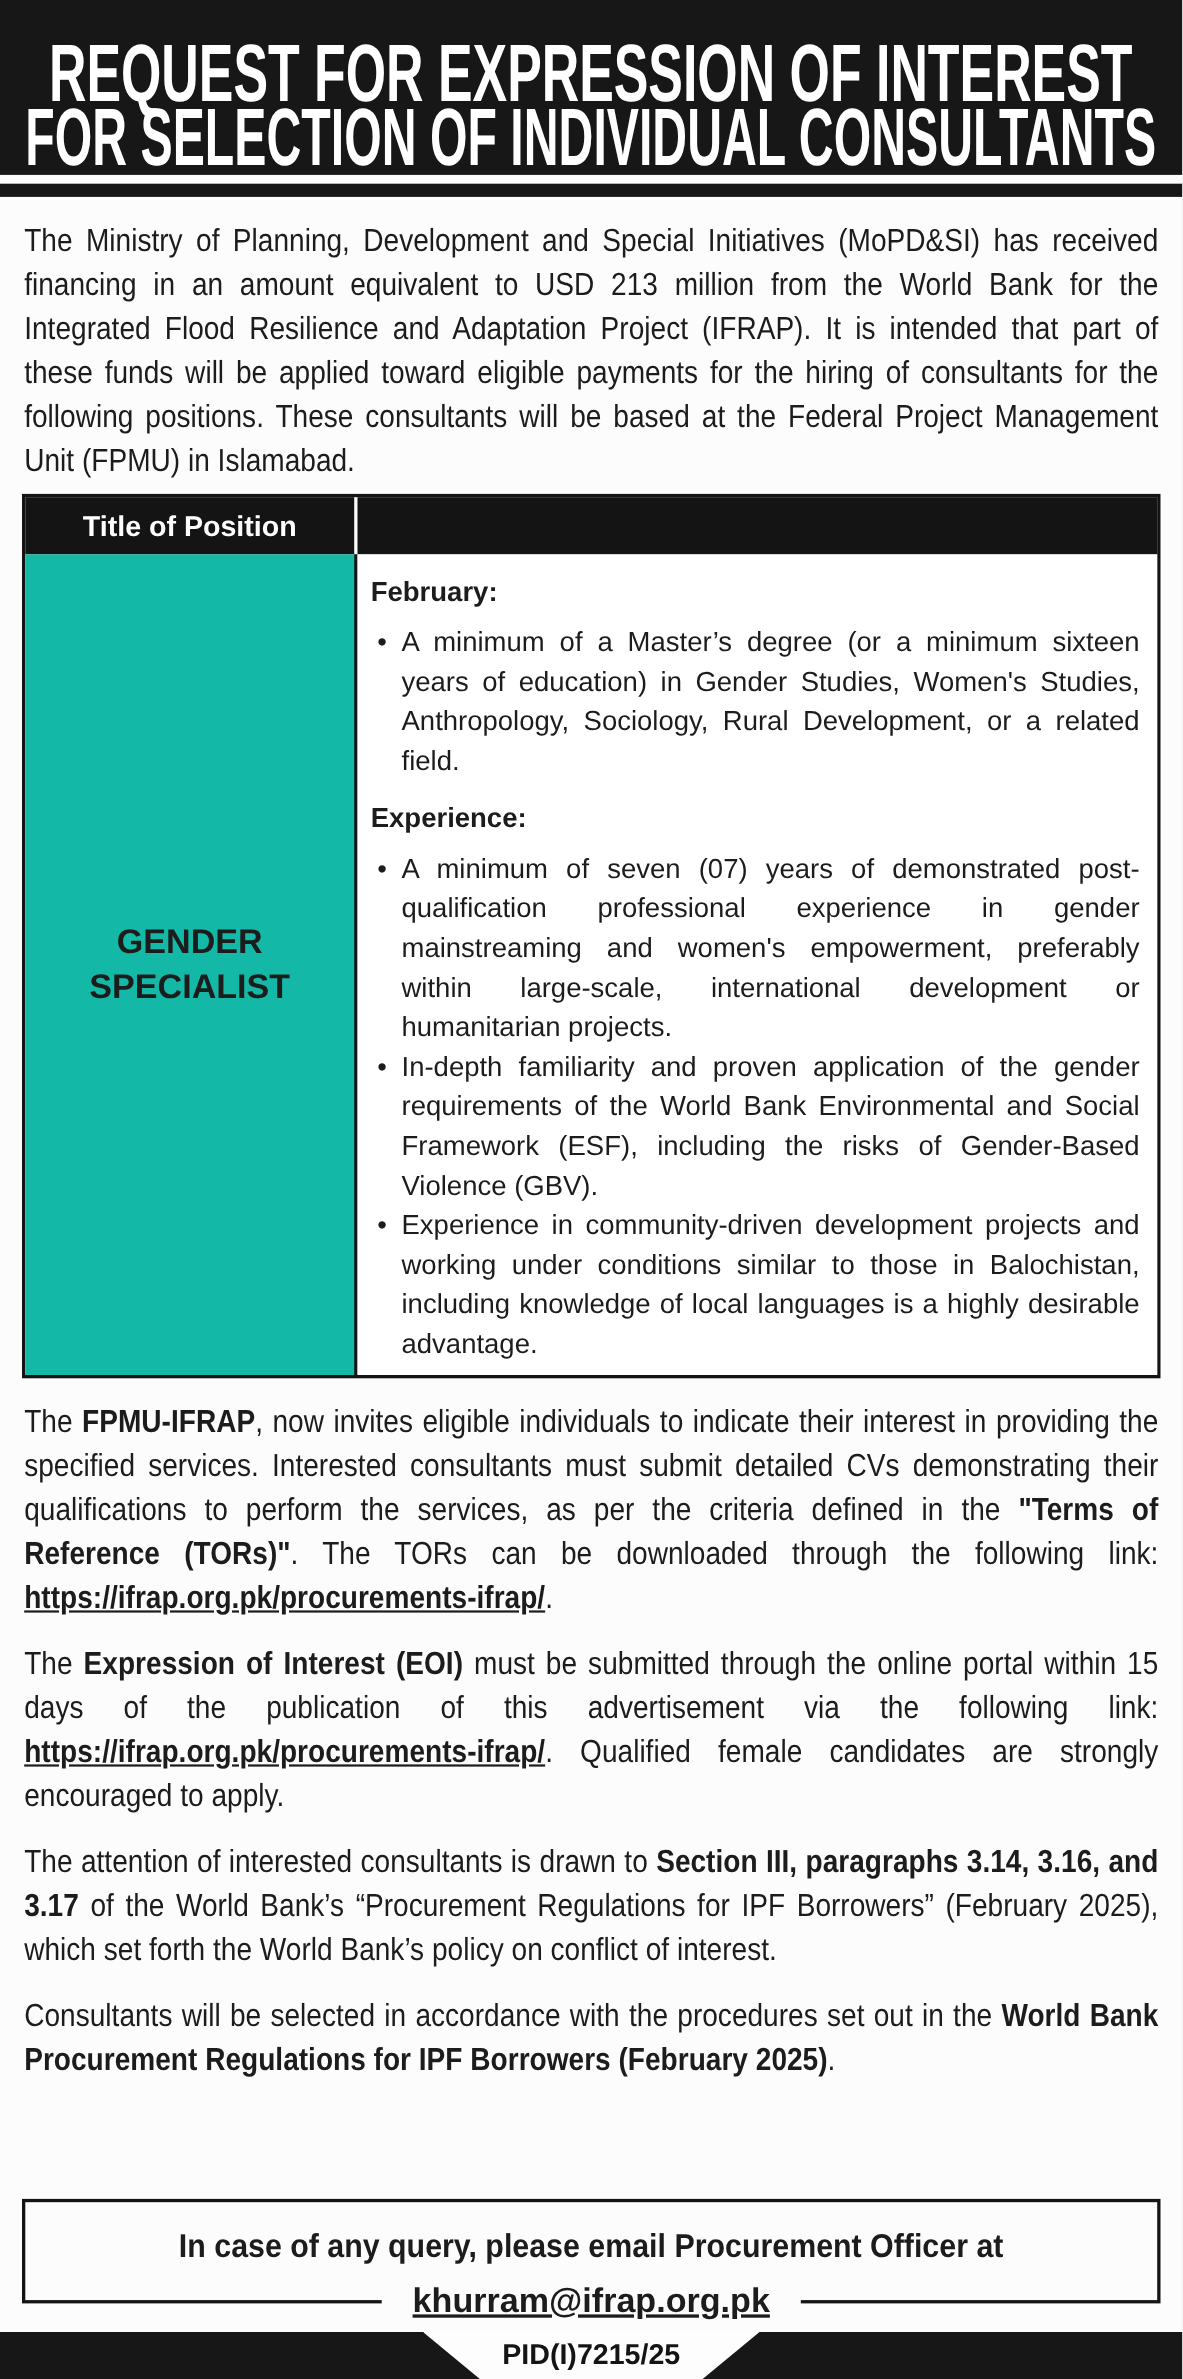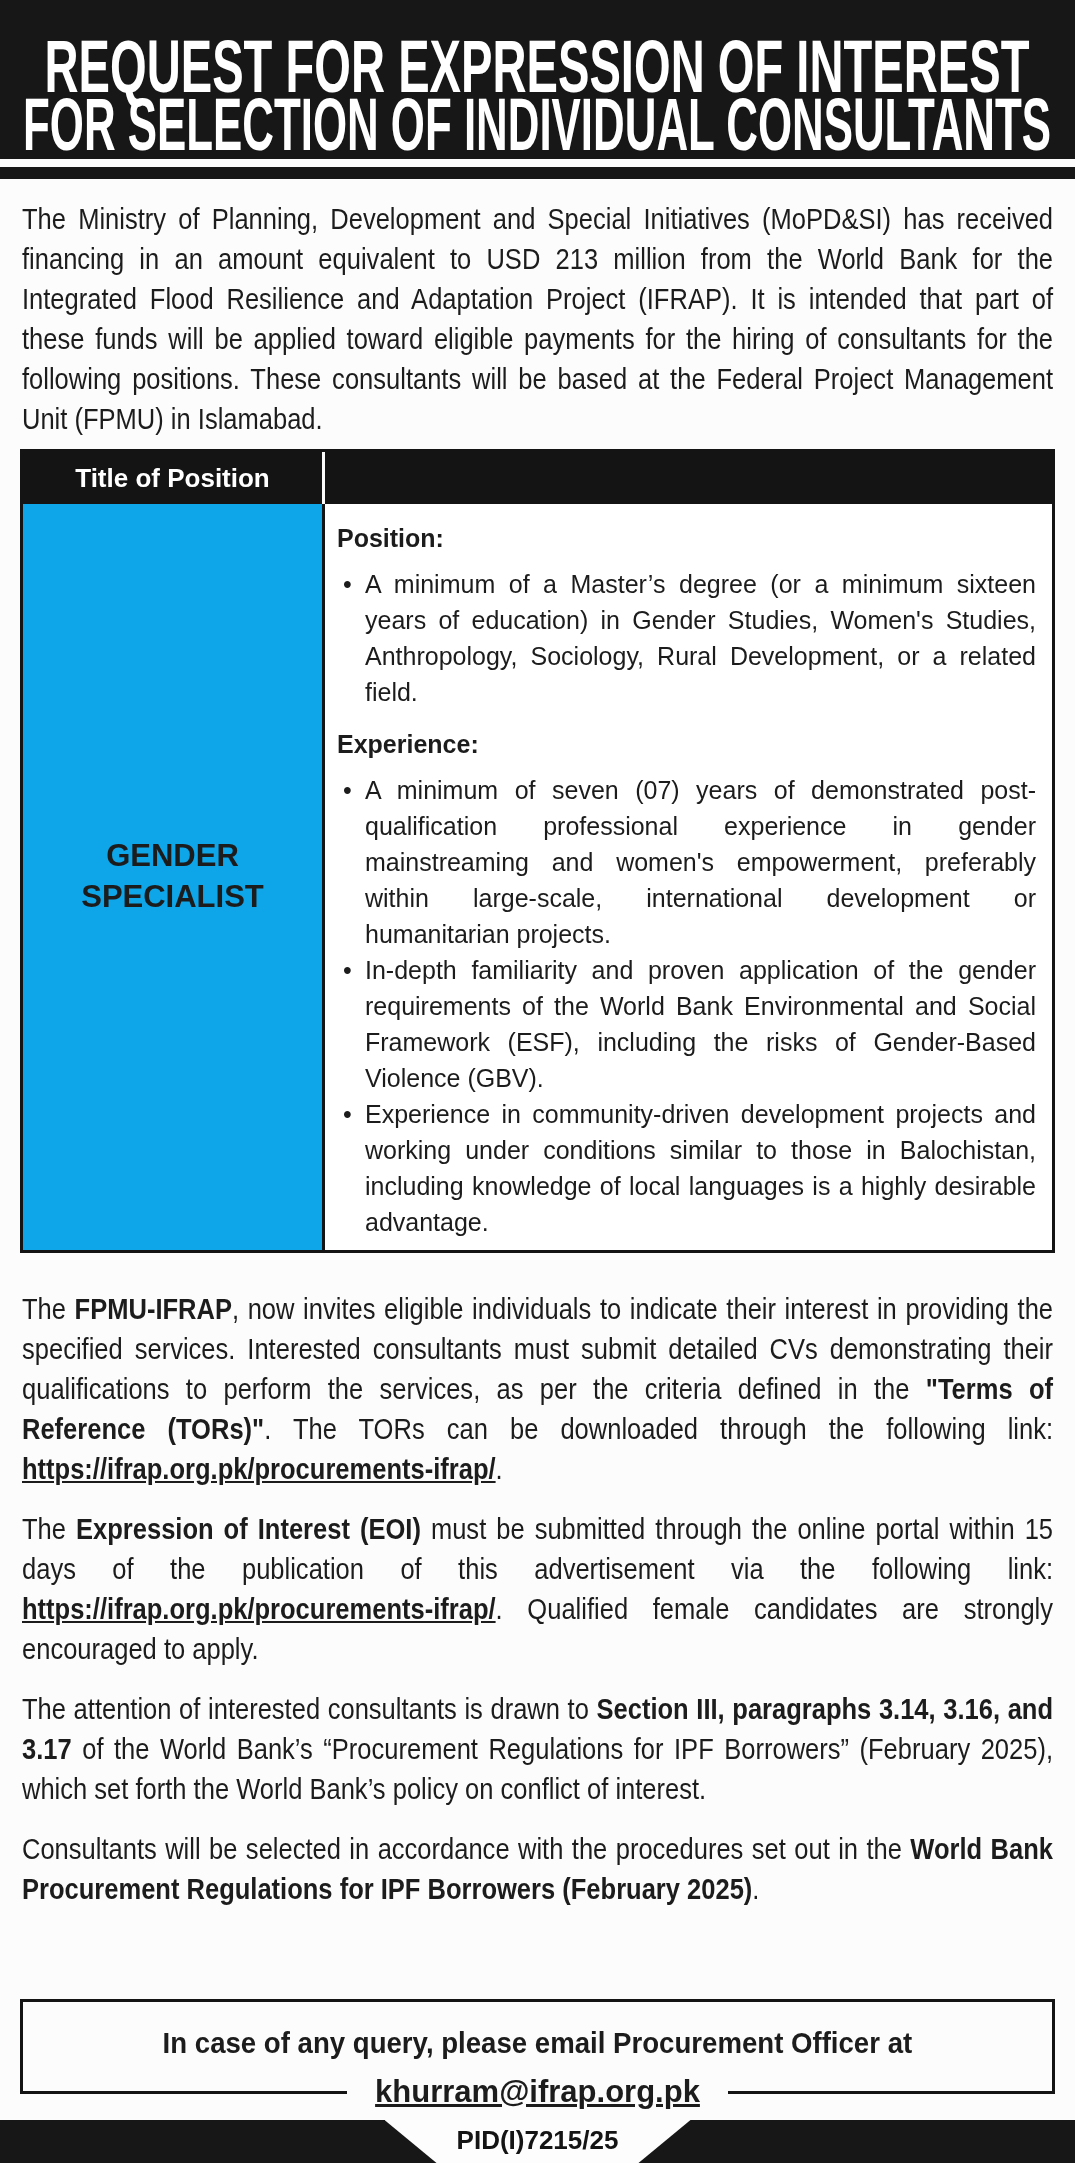"Title of Position" .doc-table { margin: 10px 20px 16px -> 10px 20px 0 }
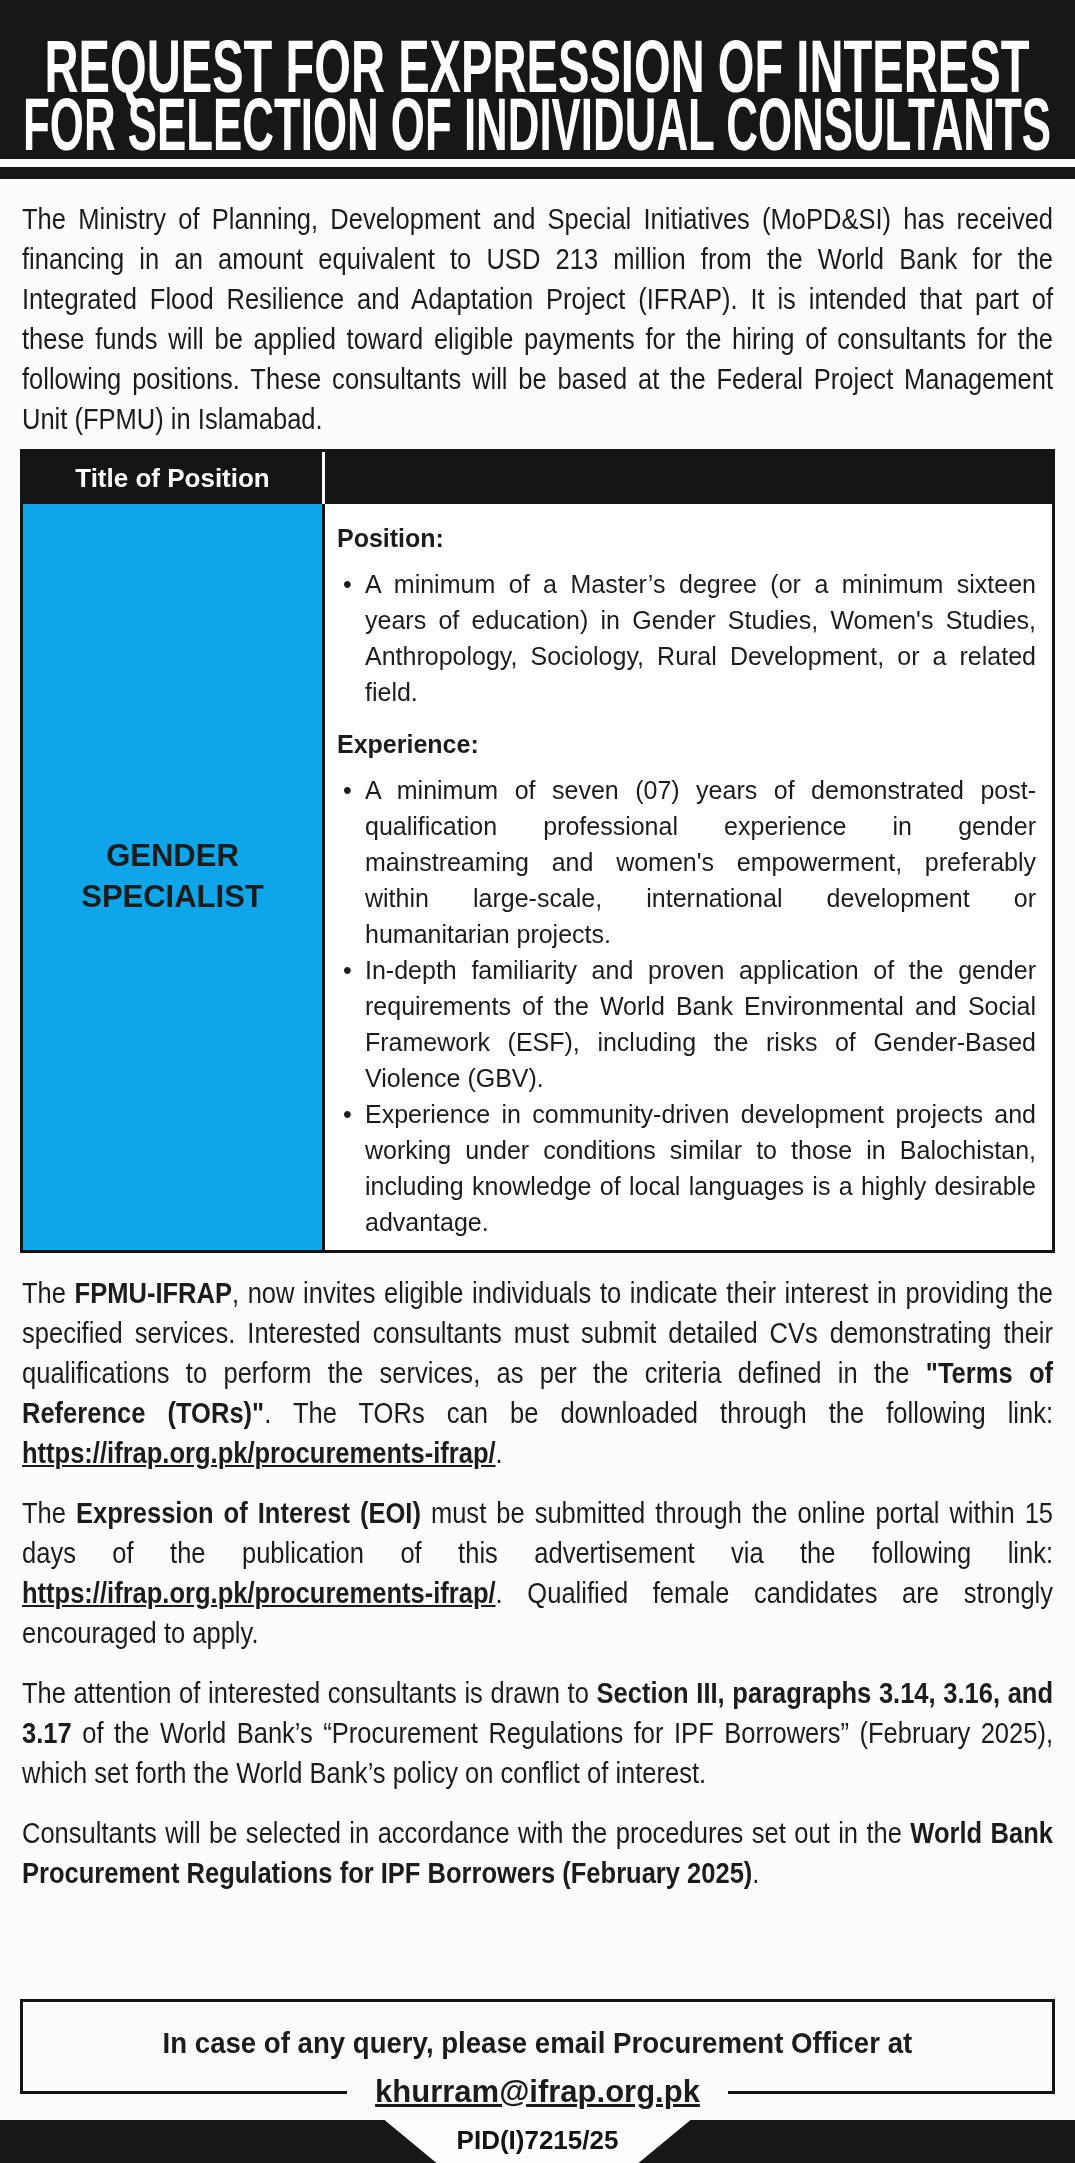"Position:" div.qual-h { text: Position -> February }
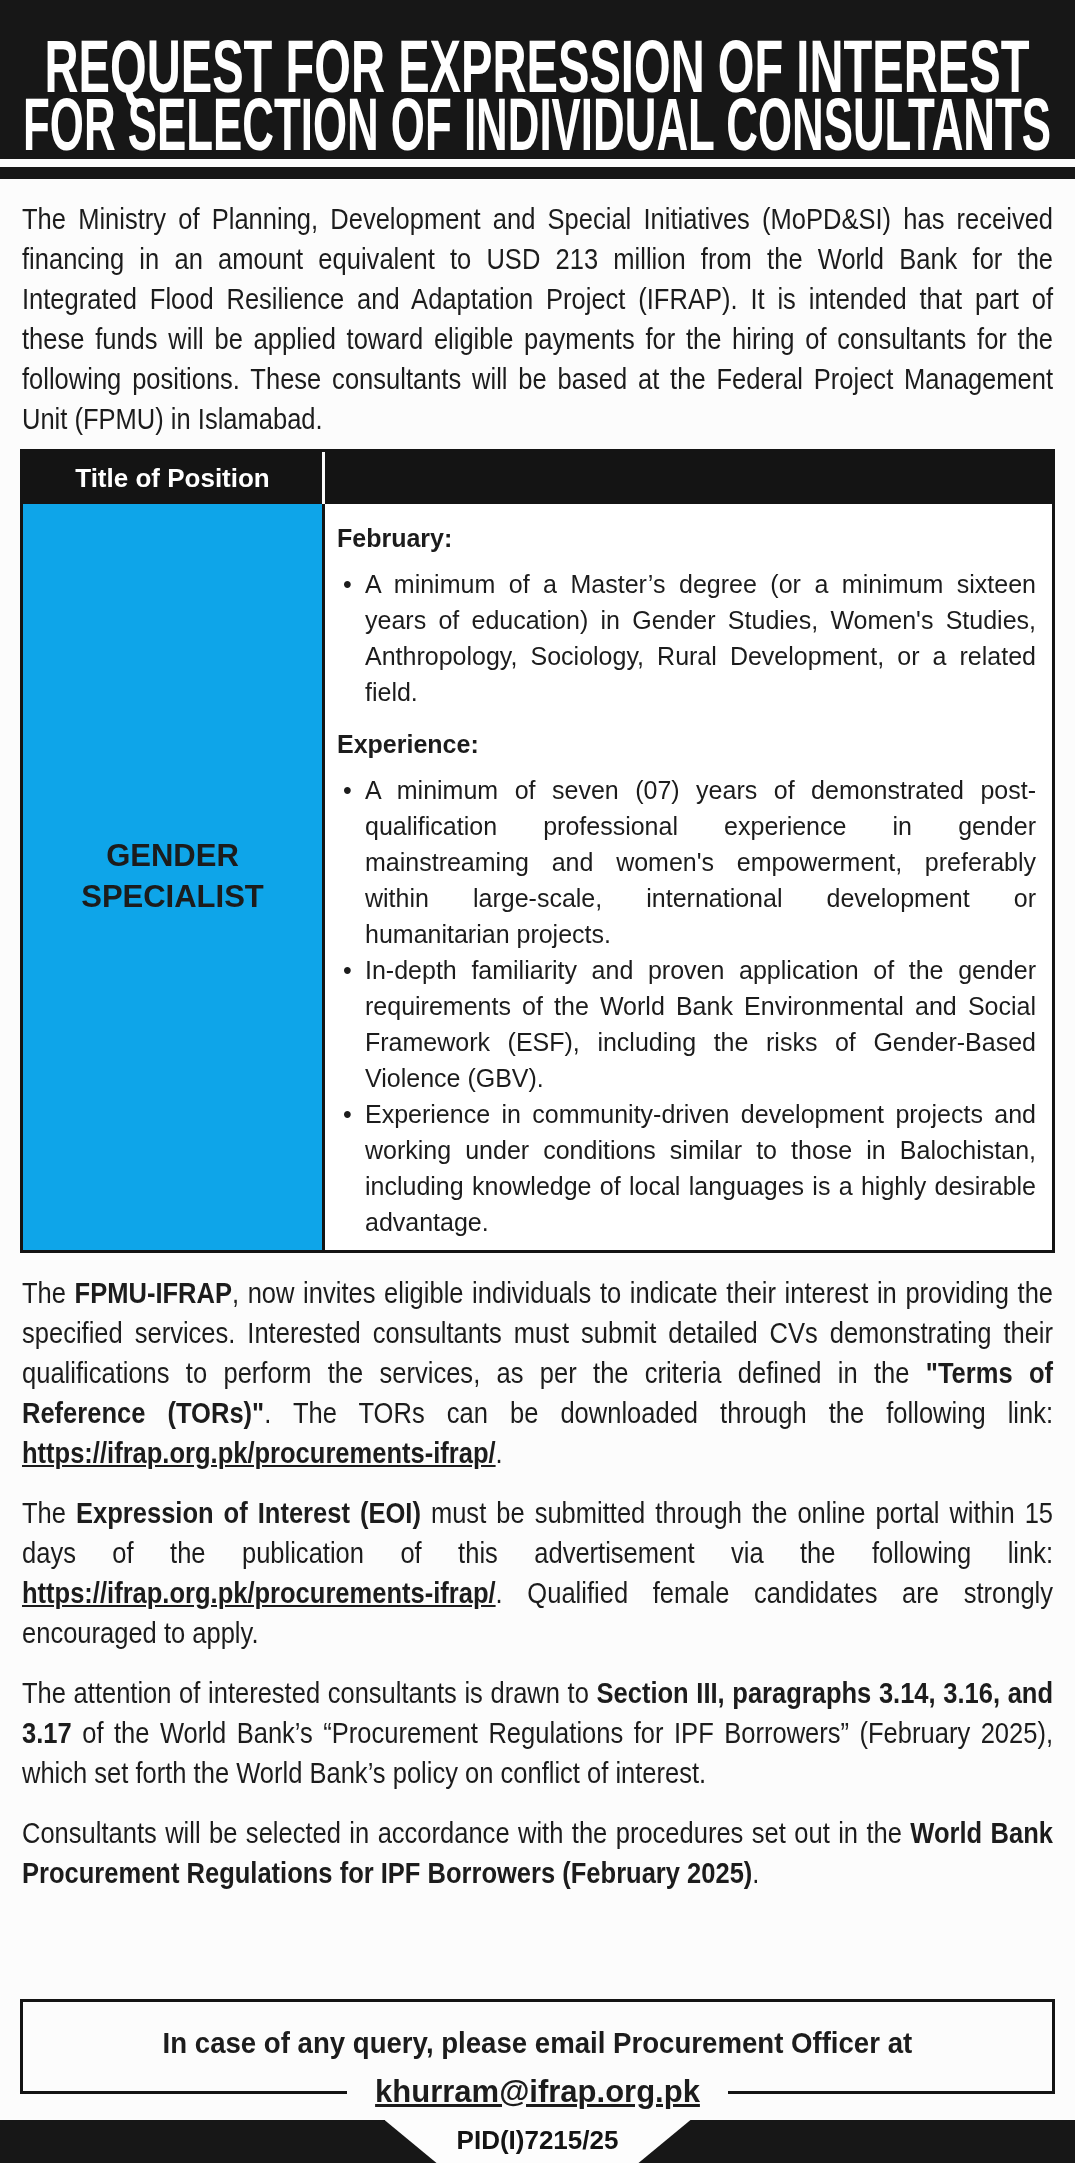"GENDER SPECIALIST" .cell-title { background: #0ea5e9 -> #14b8a6 }
